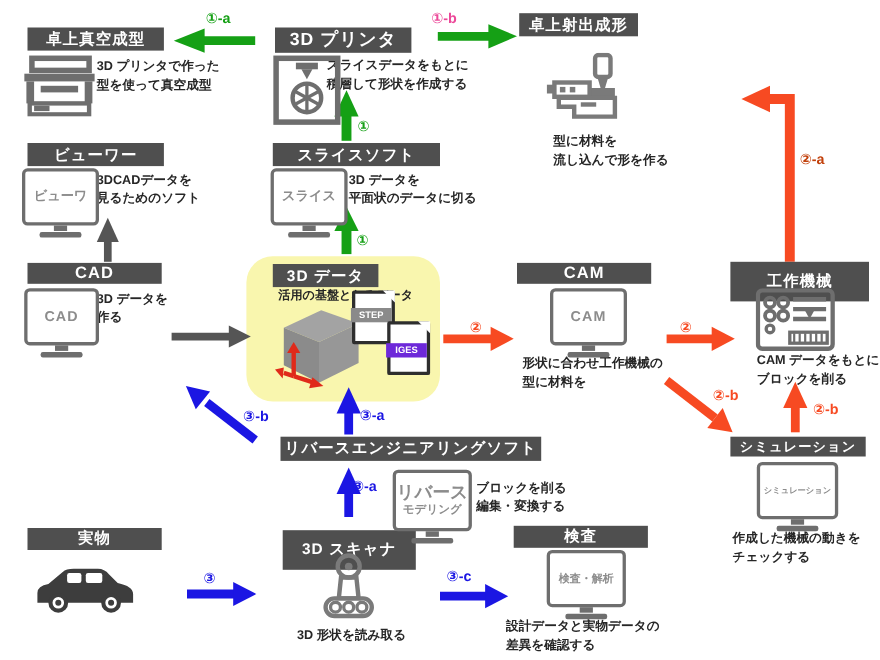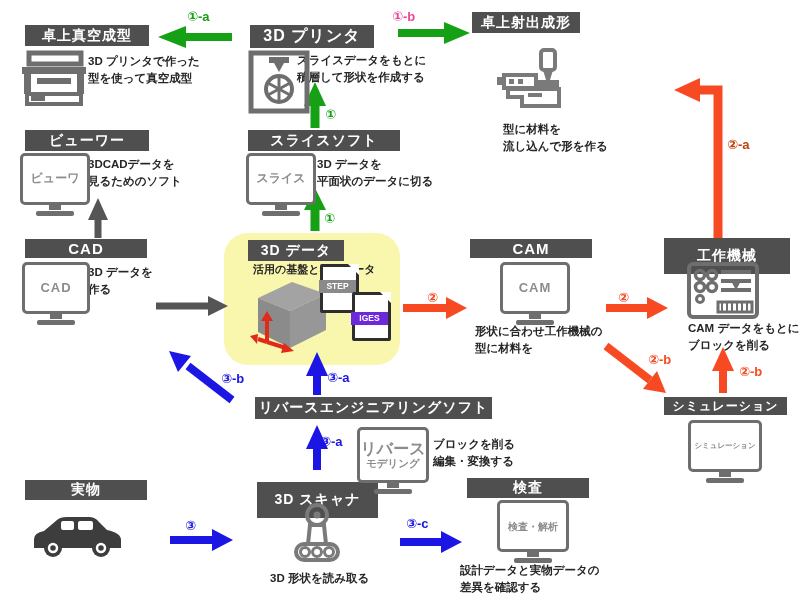"作成した機械の動きを" div.desc { html: none -> <div> <div>作成した機械の動きを</div> <div>チェックする</div> </div> }
